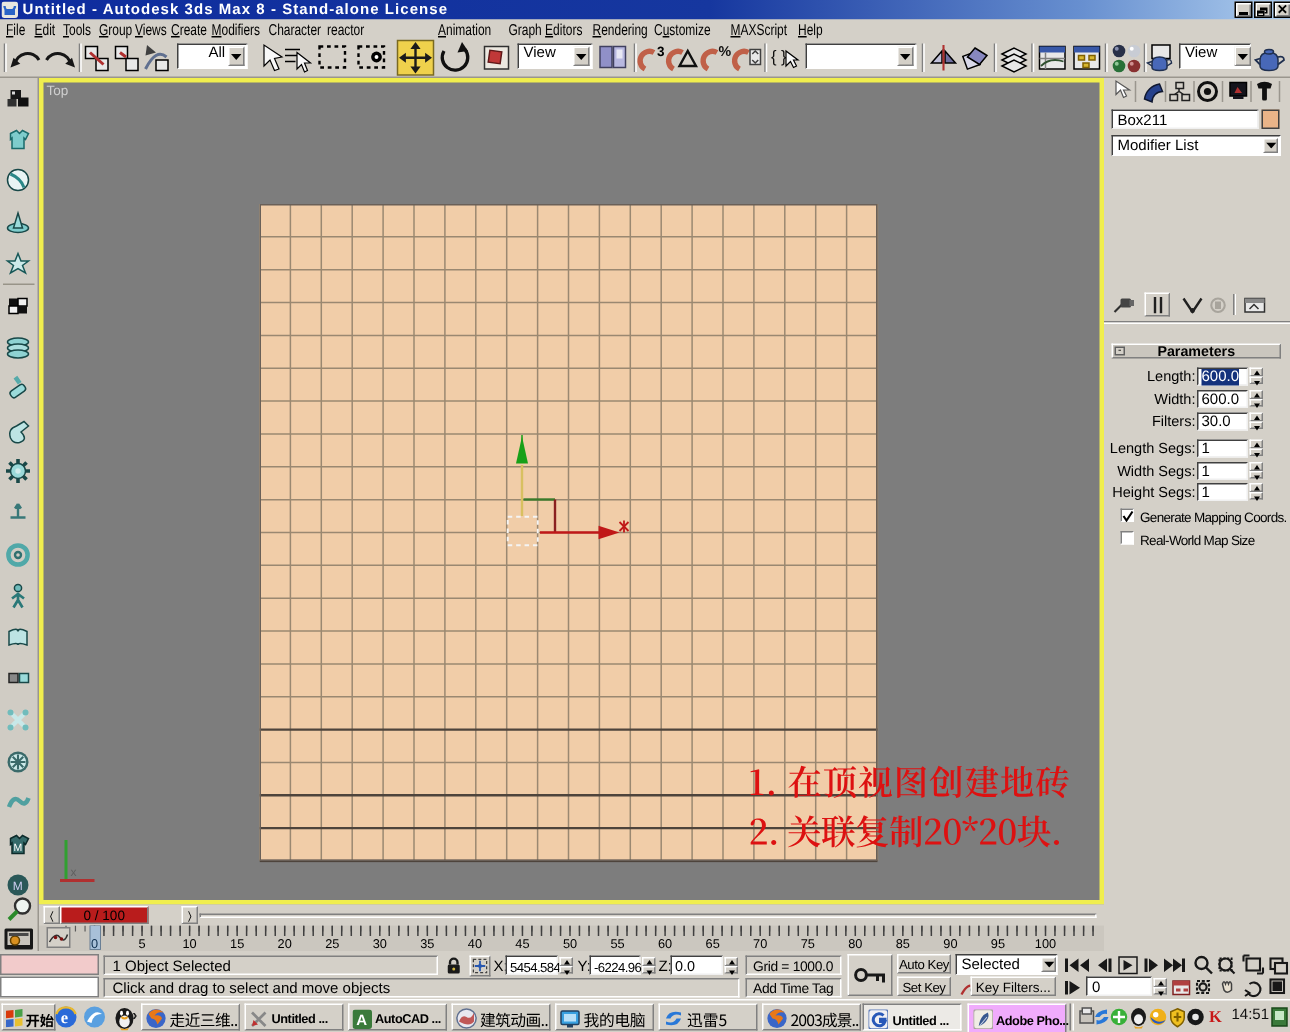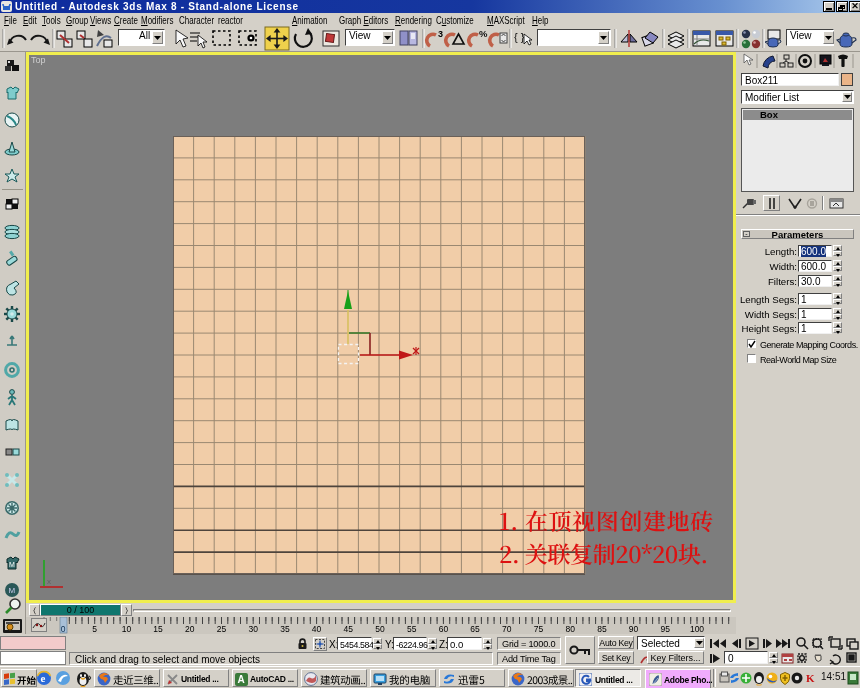"Box" div.abs { html: <div> <div>Box</div> </div> -> none }
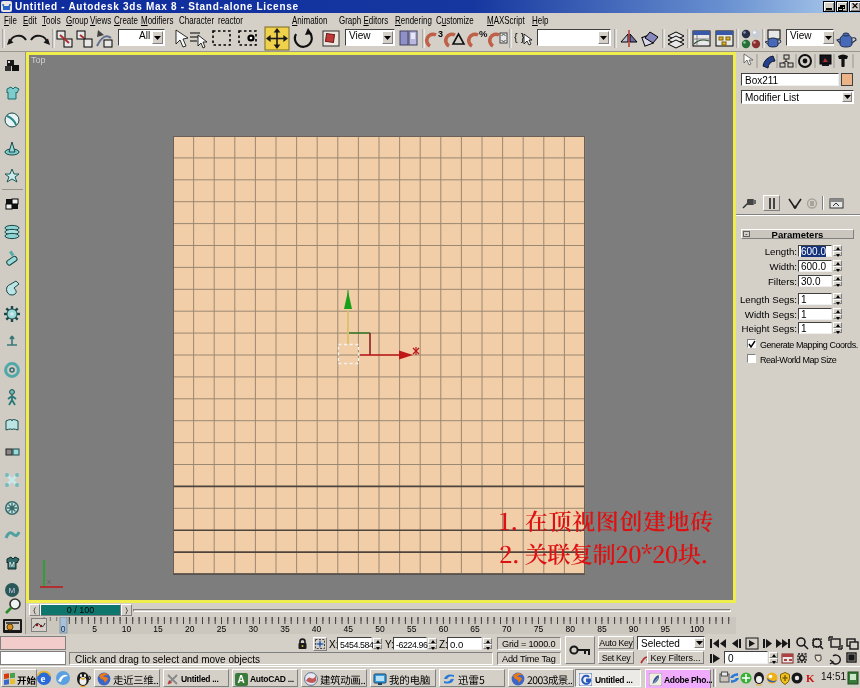"0 / 100" div.abs { background: #0f766e -> #b91c1c; width: 81px -> 59px }
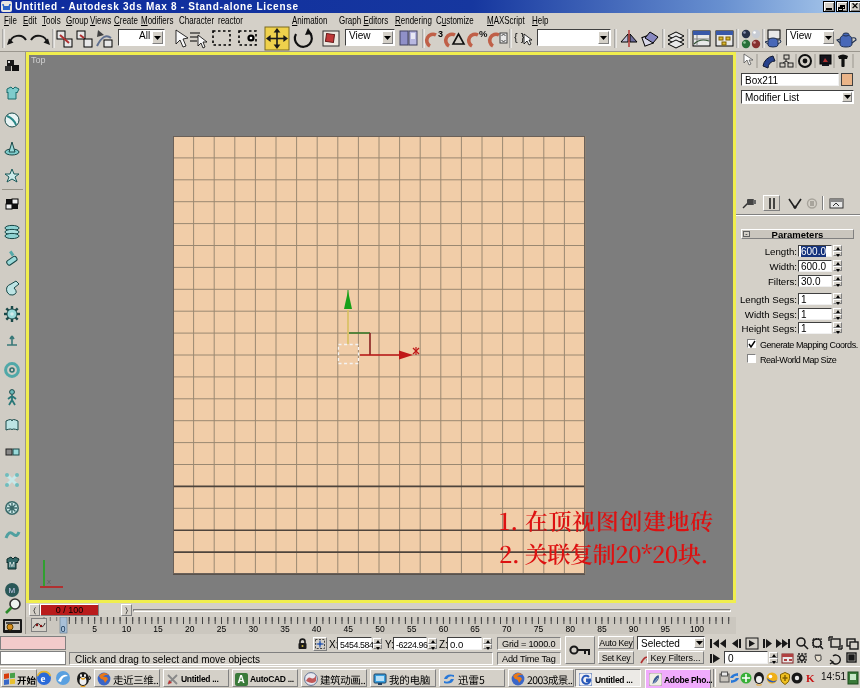"1 Object Selected" div.abs { html: none -> <div>1 Object Selected</div> }
